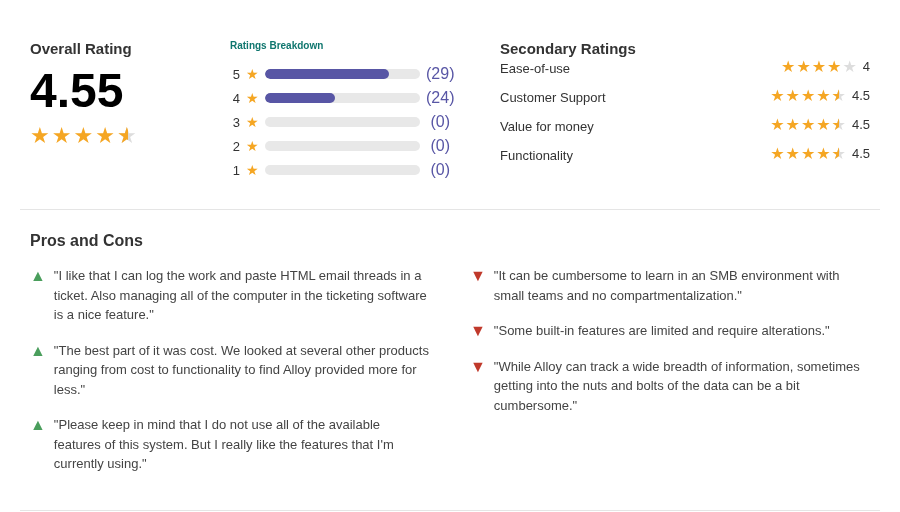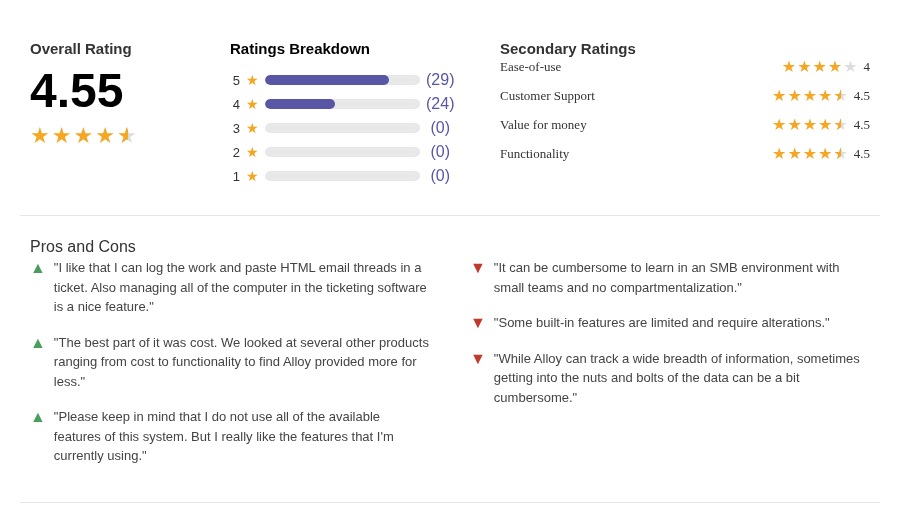"Ratings Breakdown" .ratings-breakdown h3 { color: #000000 -> #0f766e; font-size: 15px -> 10px }
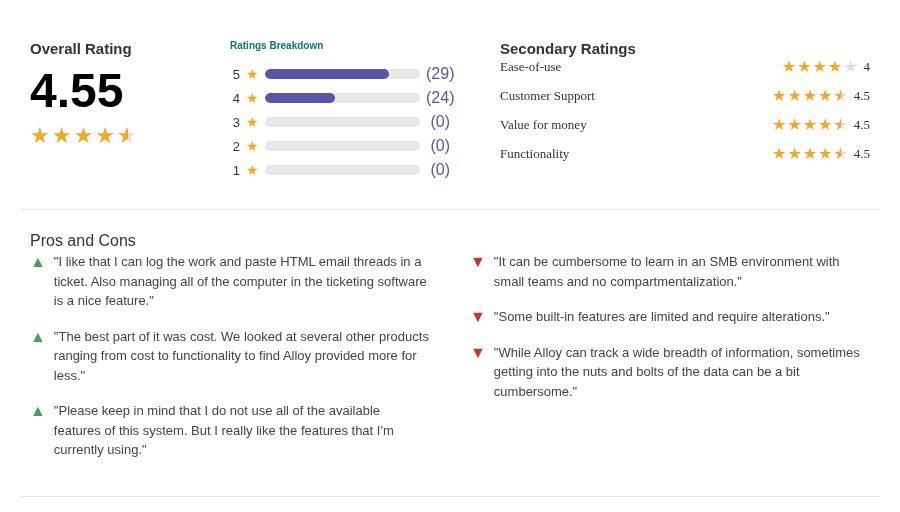"Ease-of-use" .secondary-row { align-items: center -> flex-end; font-family: Liberation Serif, serif -> none }
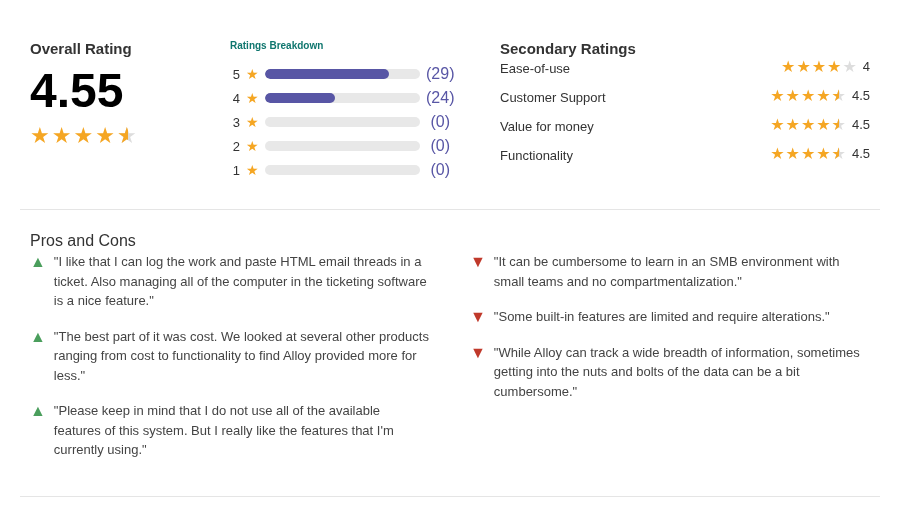"Pros and Cons" .pros-cons-title { font-weight: 400 -> 700; margin-bottom: 2px -> 16px }
